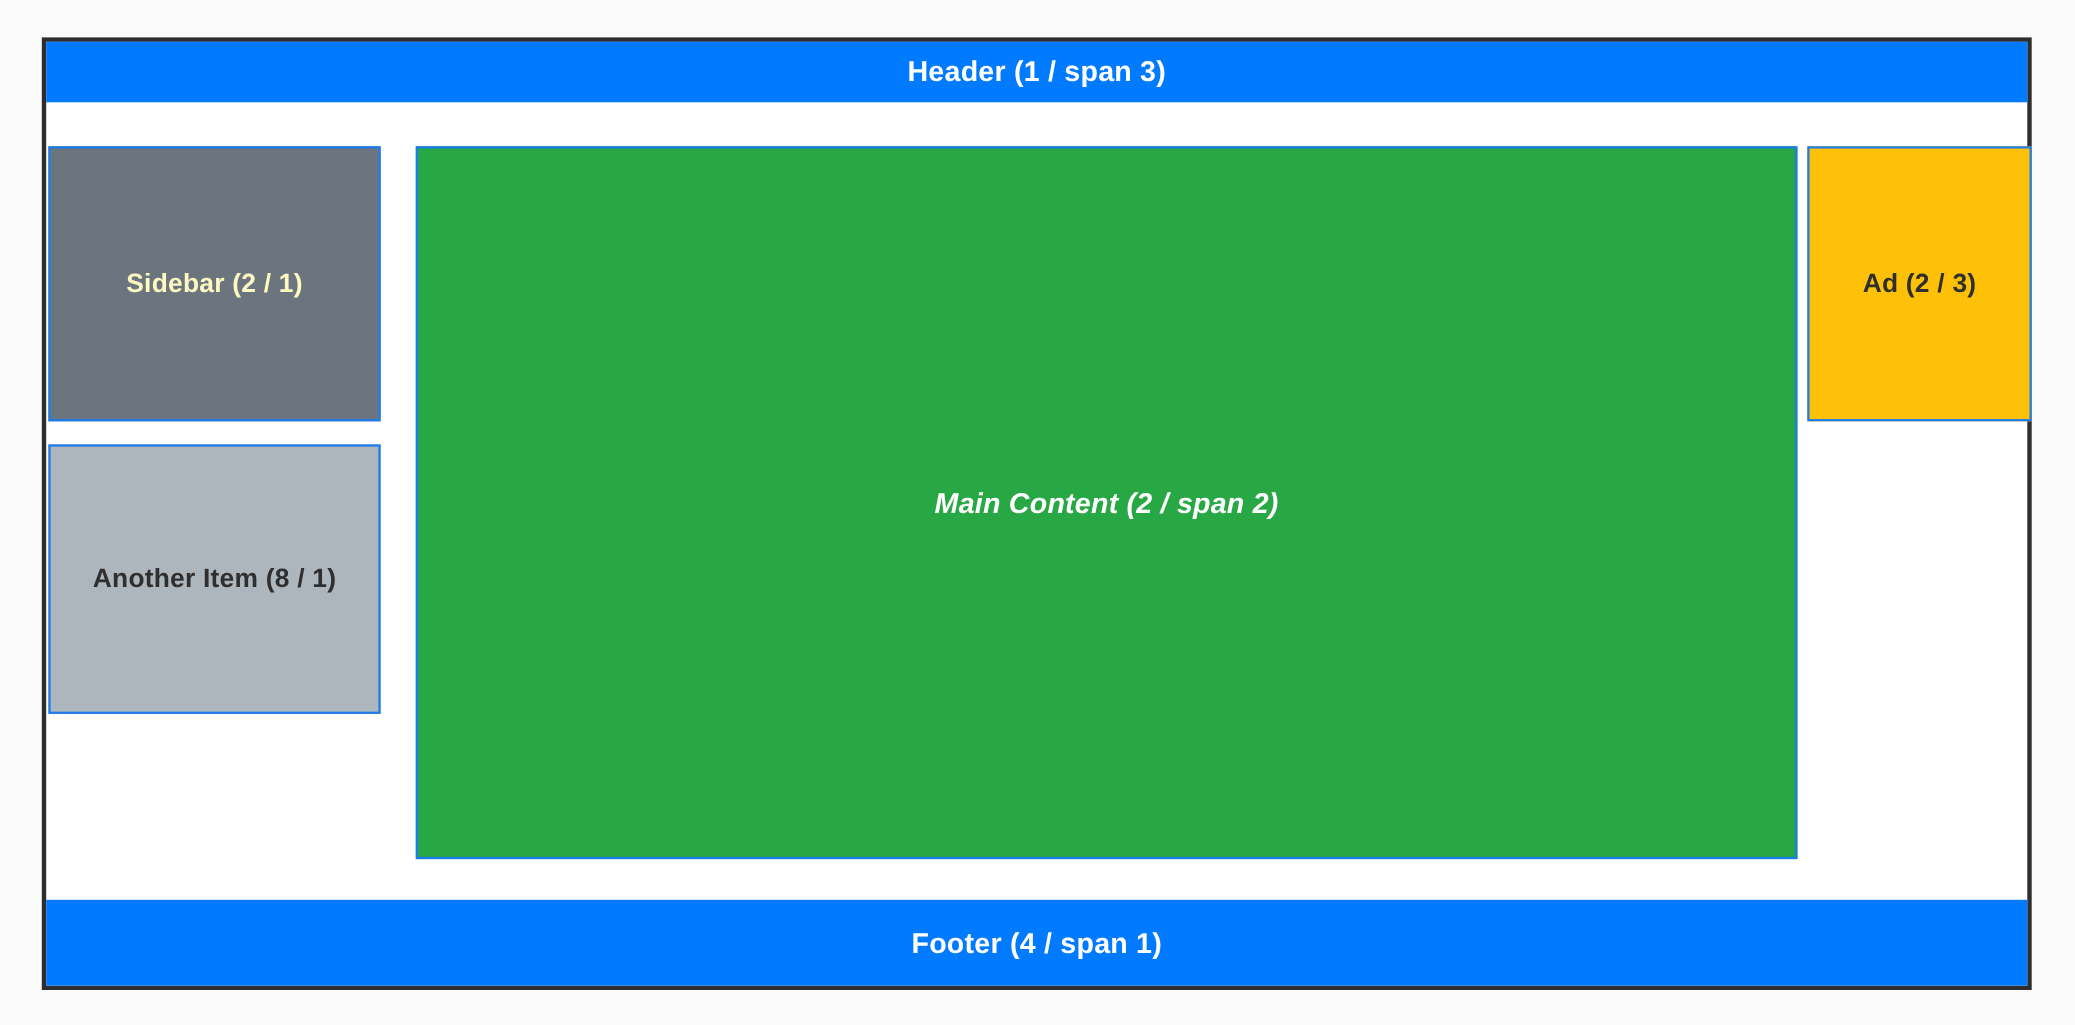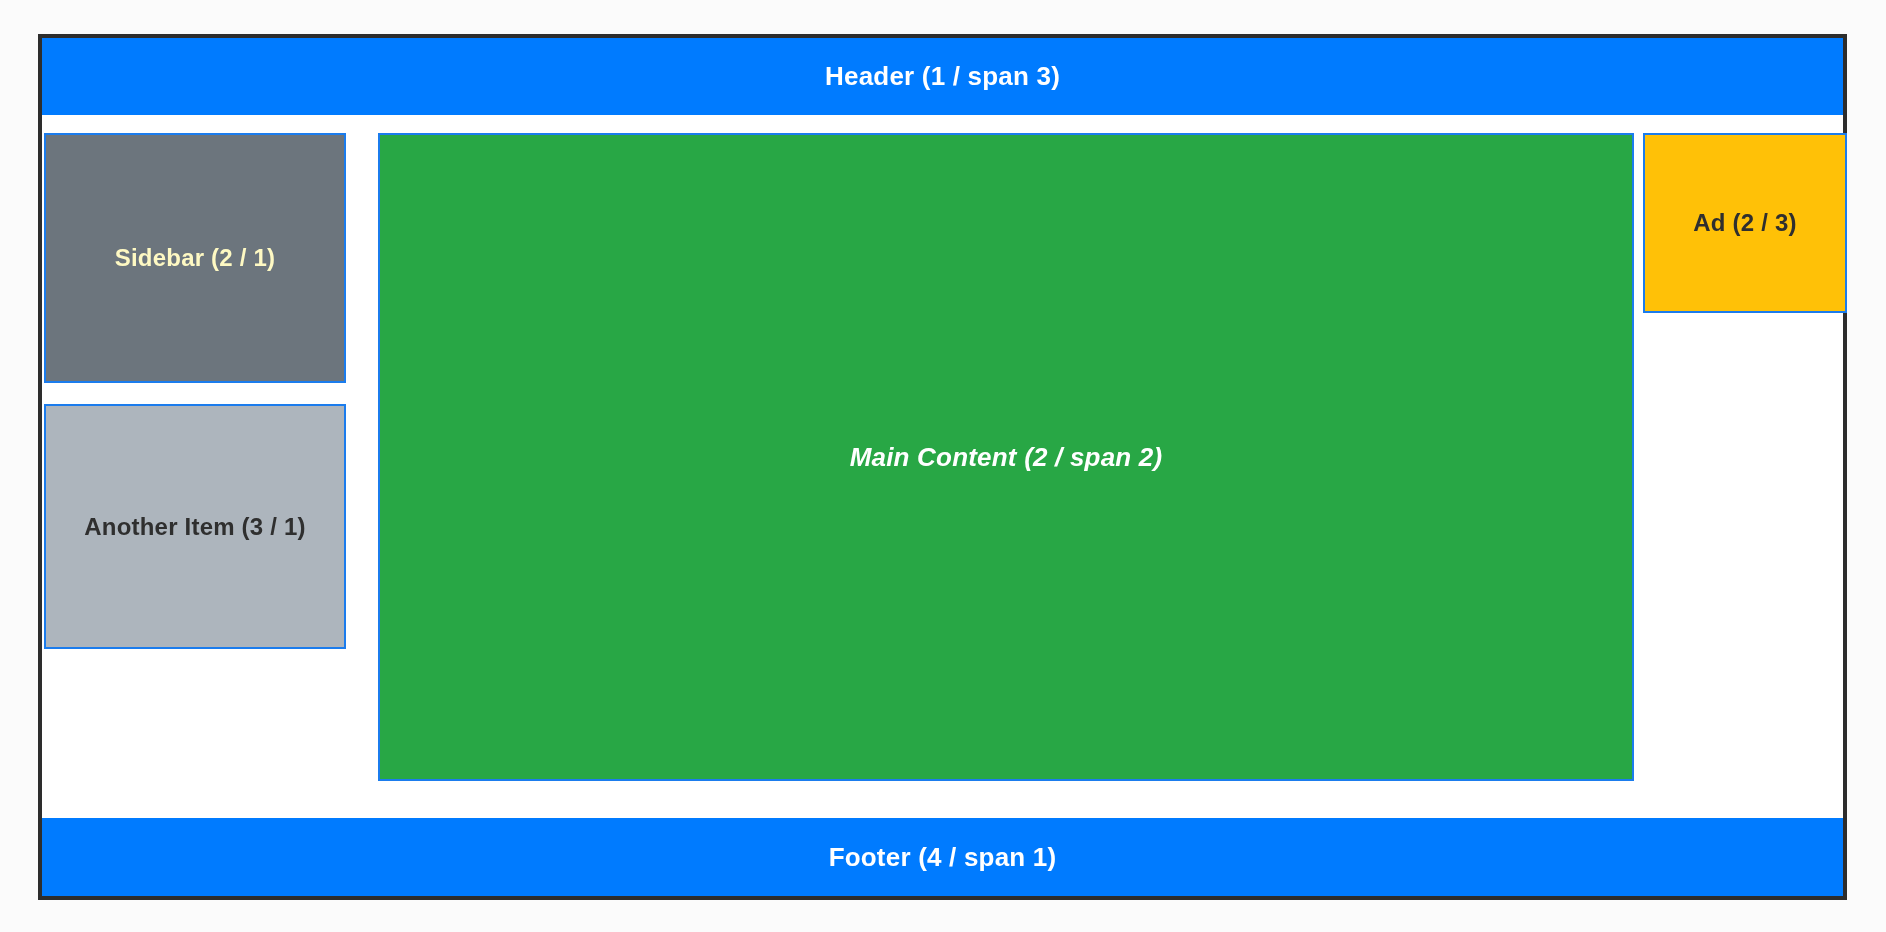"Header (1 / span 3)" .cell-header { height: 77px -> 55px }
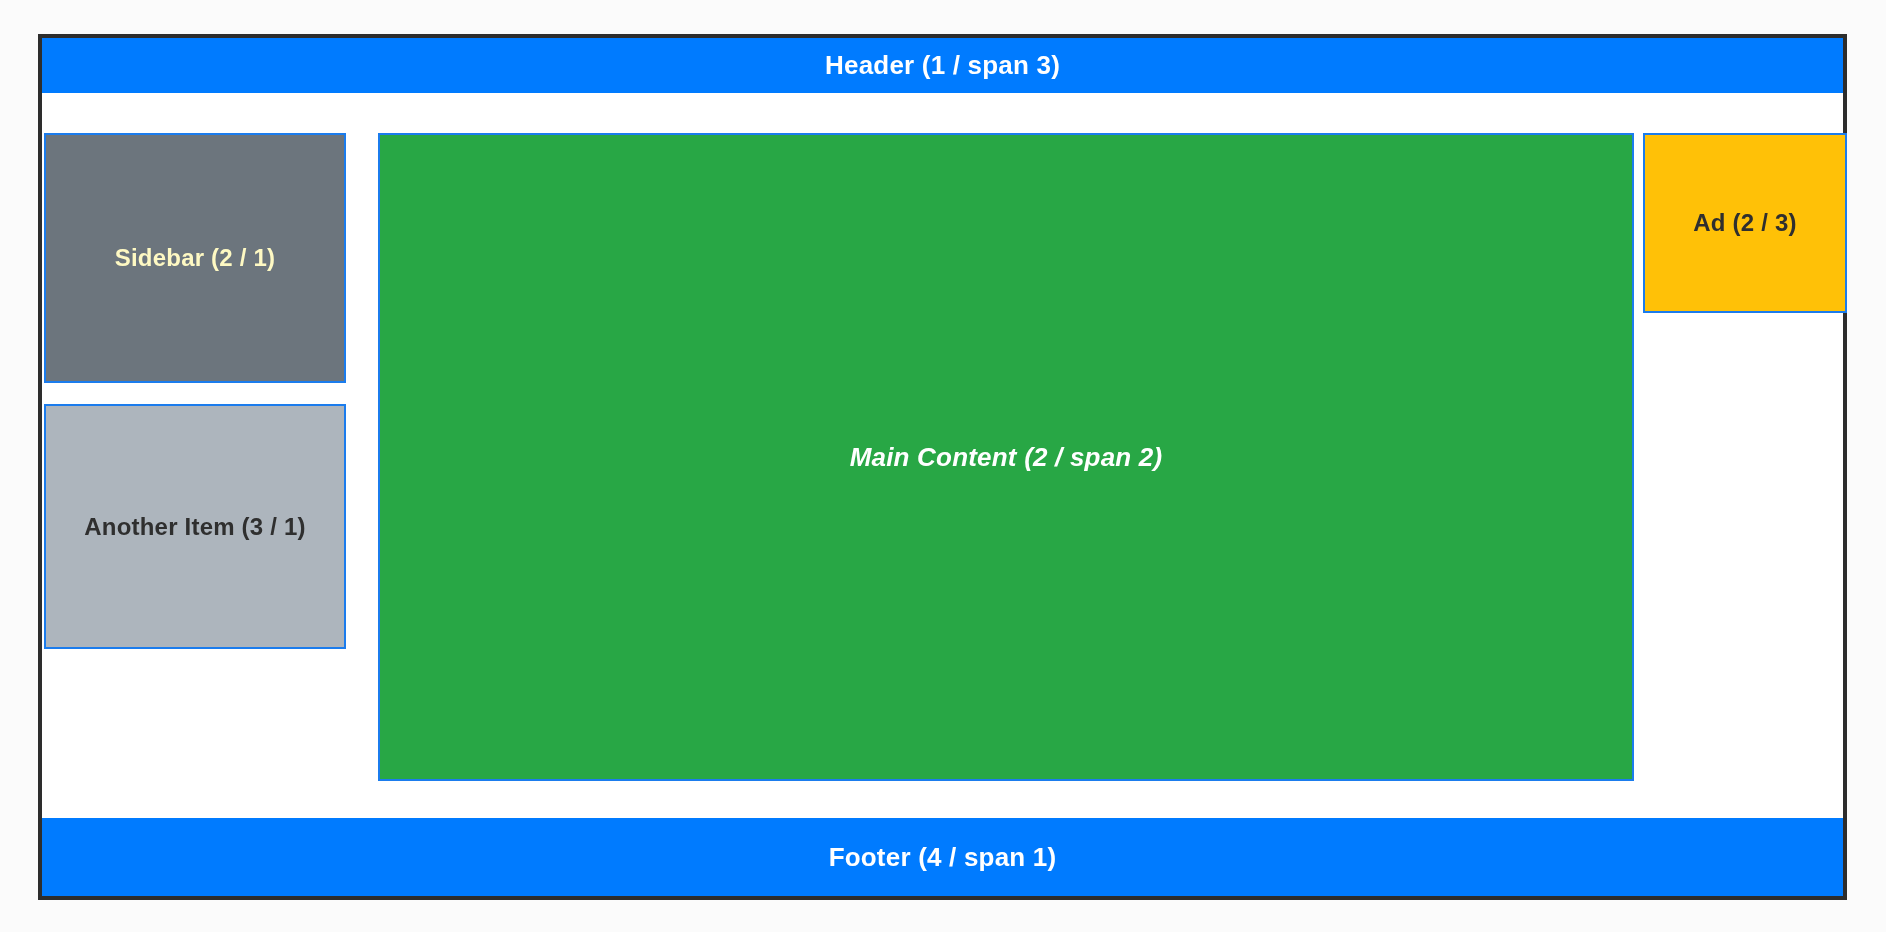"Ad (2 / 3)" .cell-ad { height: 180px -> 250px }
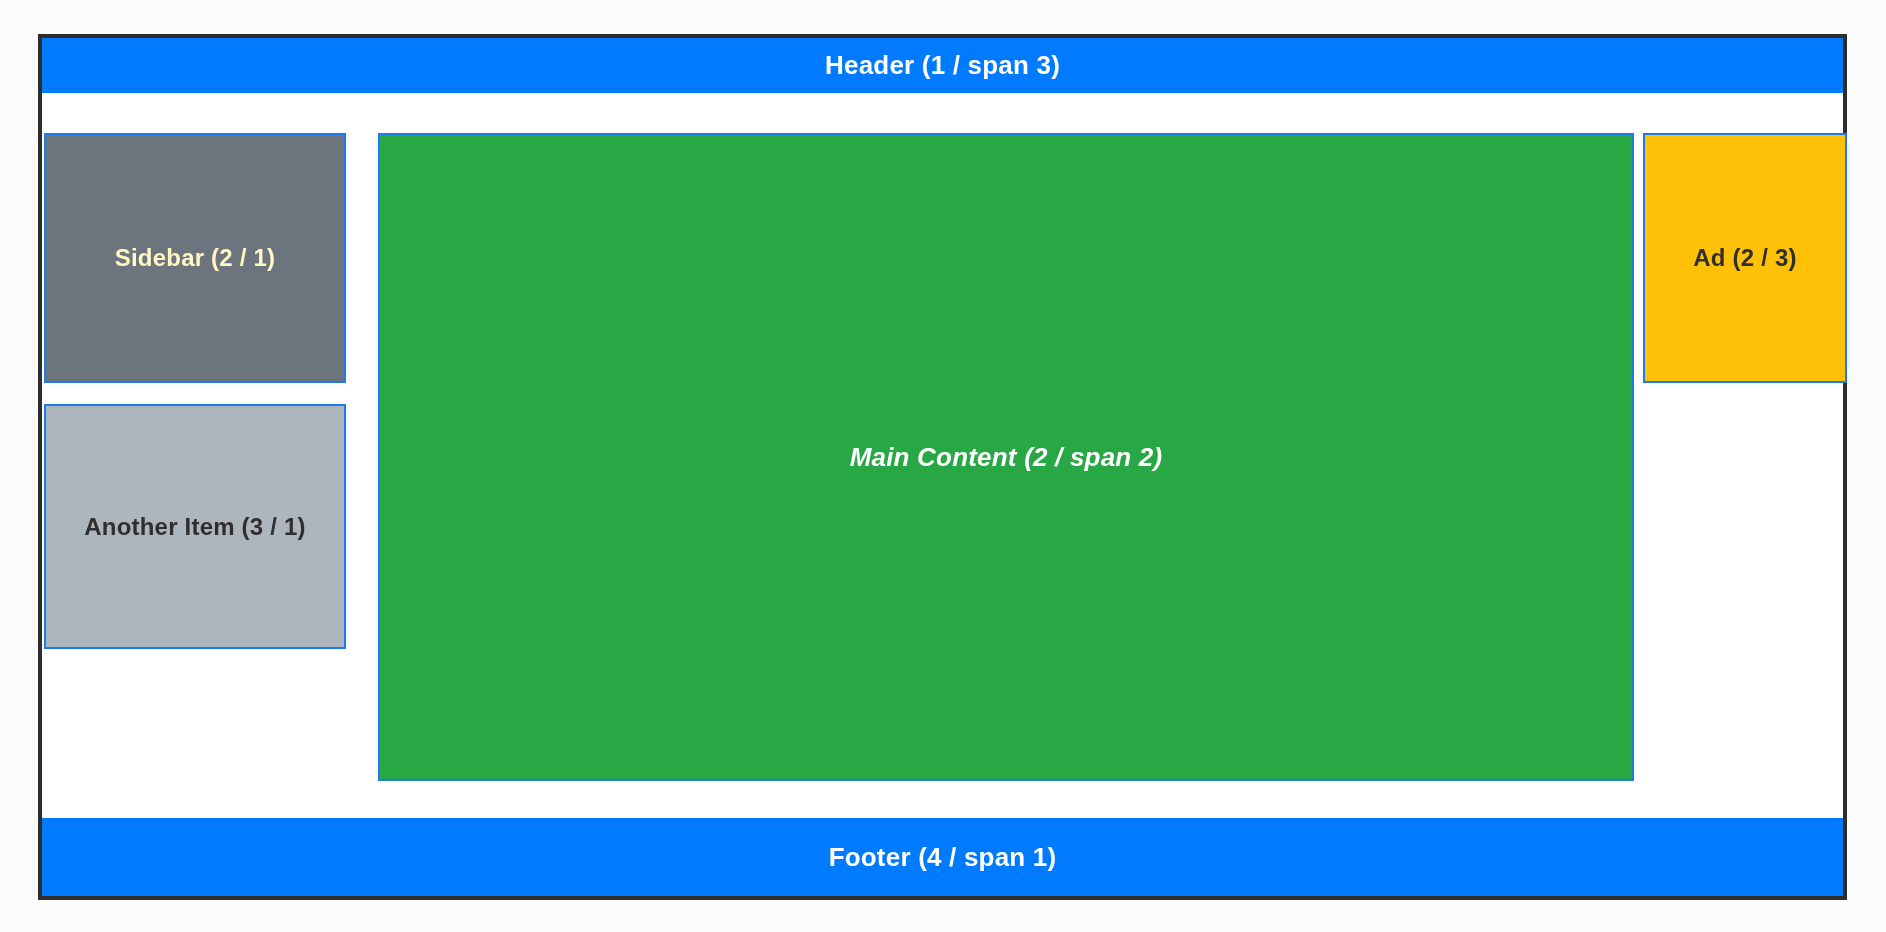"Another Item (3 / 1)" span { text: 3 -> 8 }
